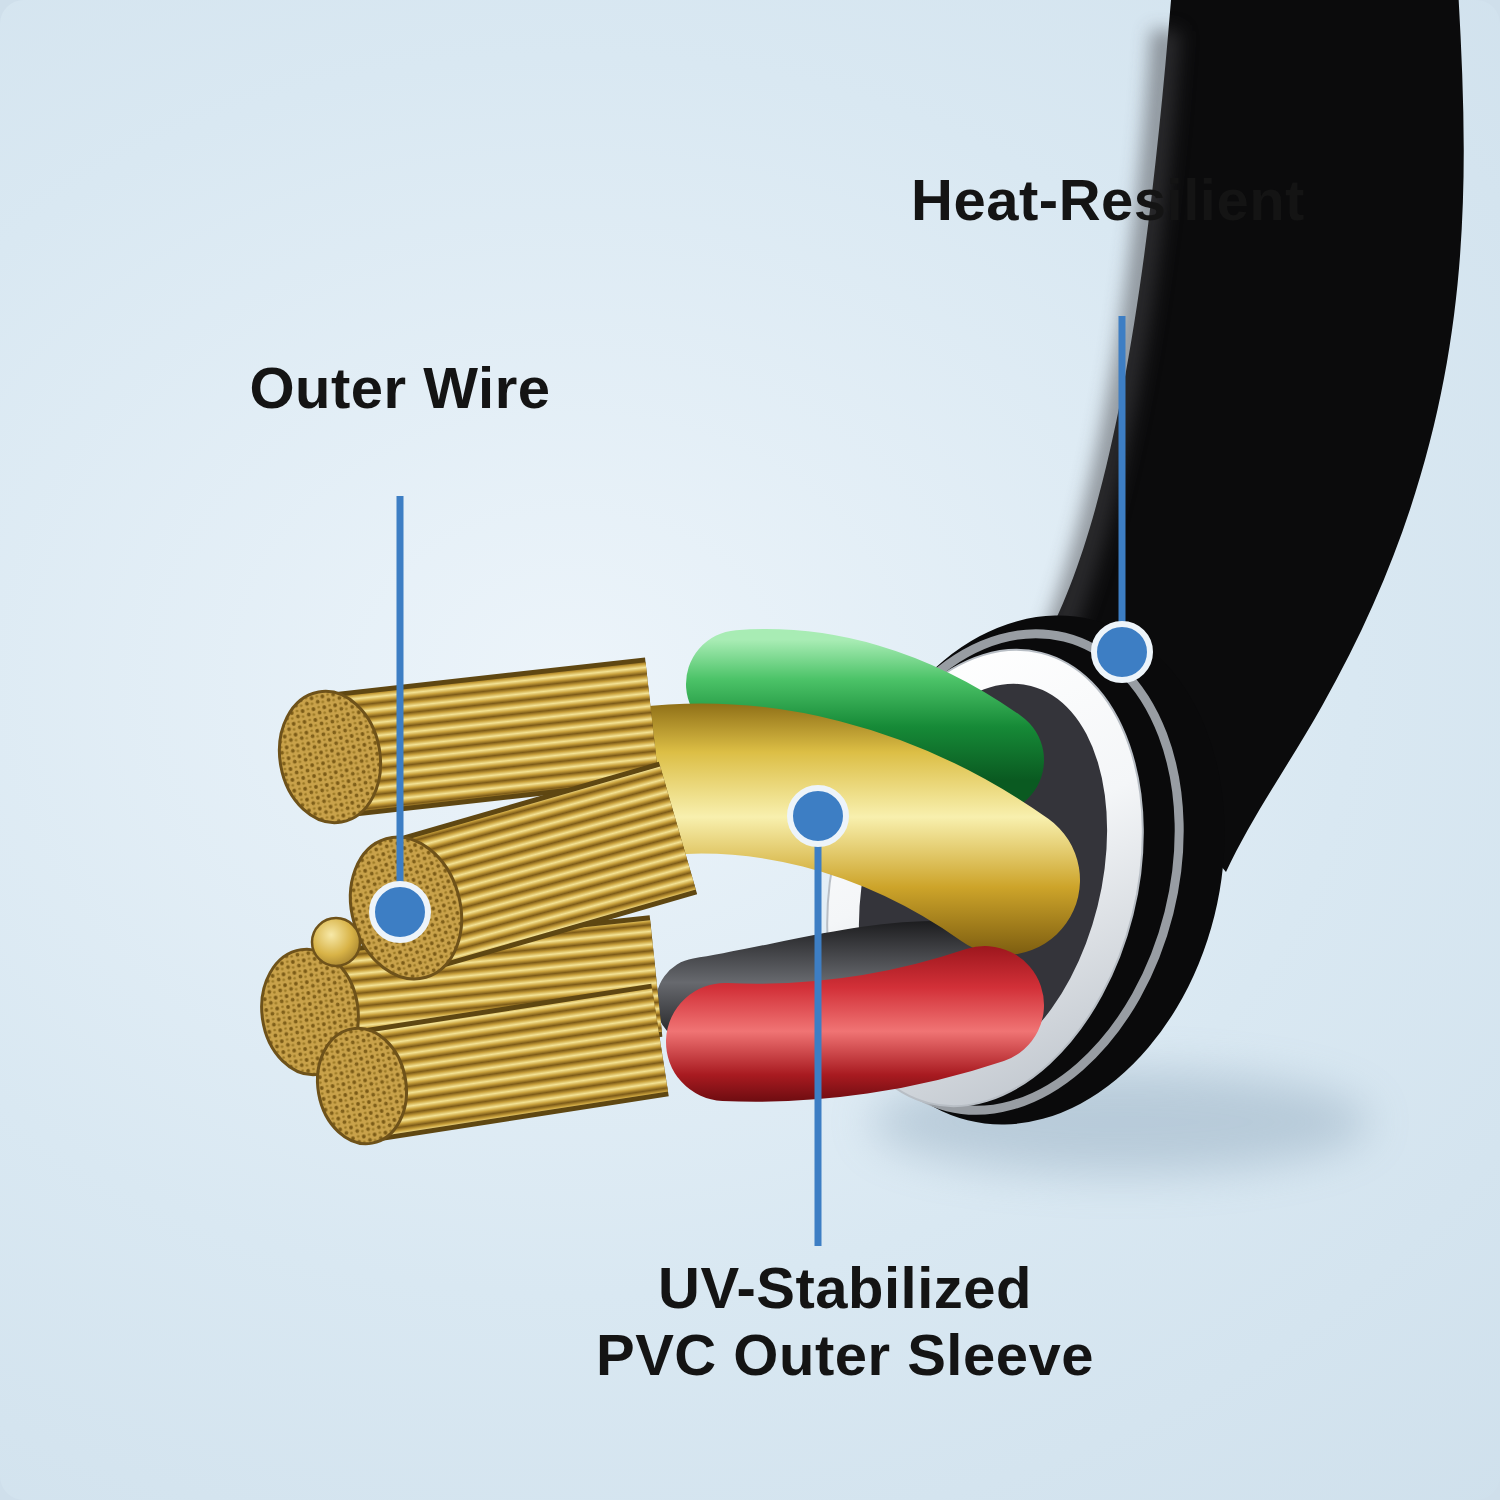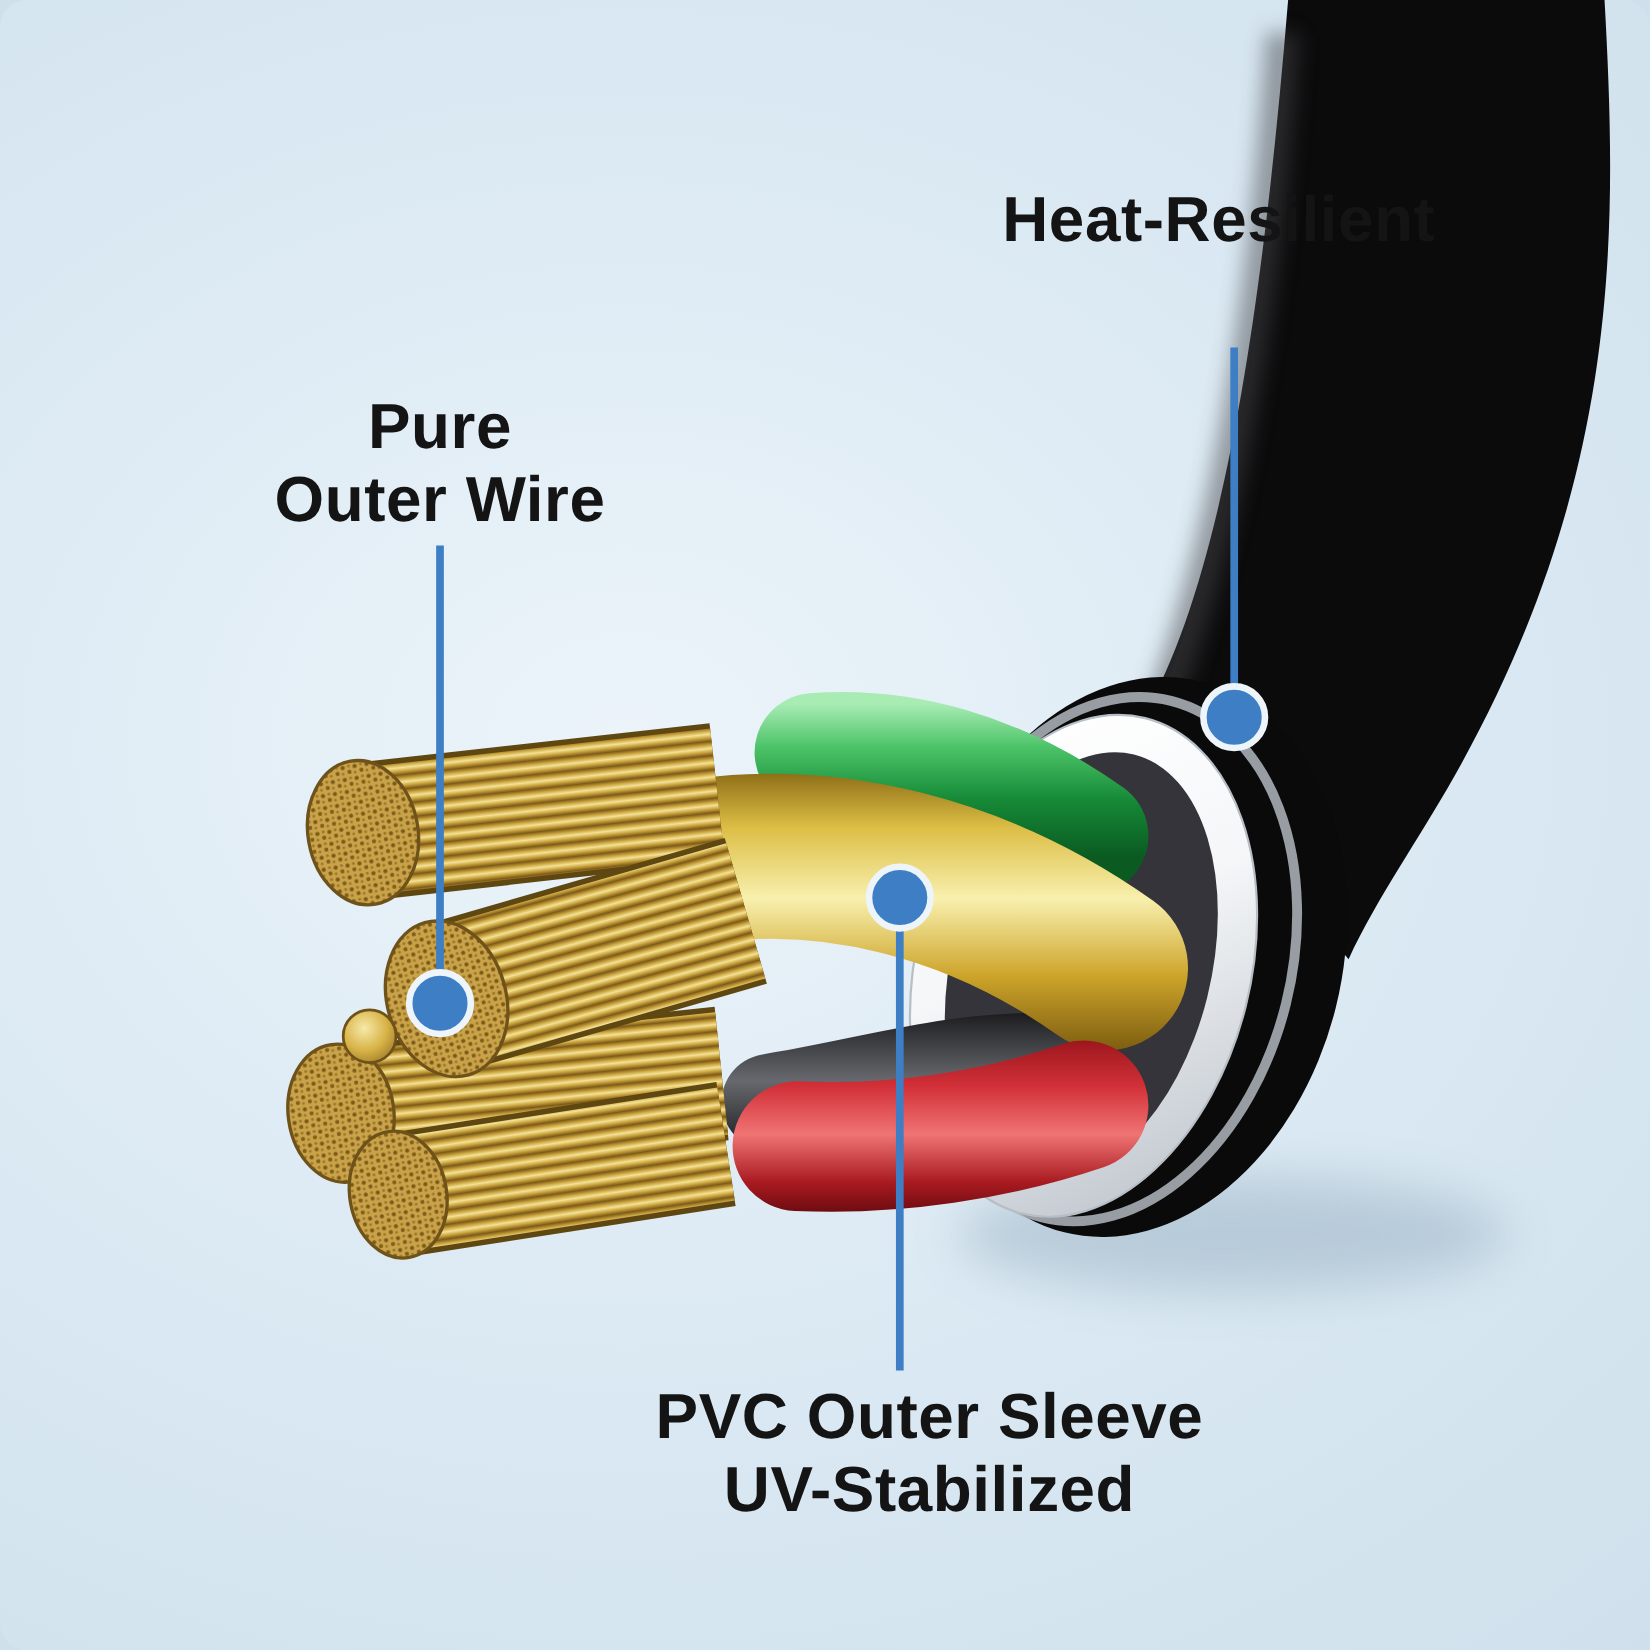"Pure" div { html: <div>Pure</div> -> none }
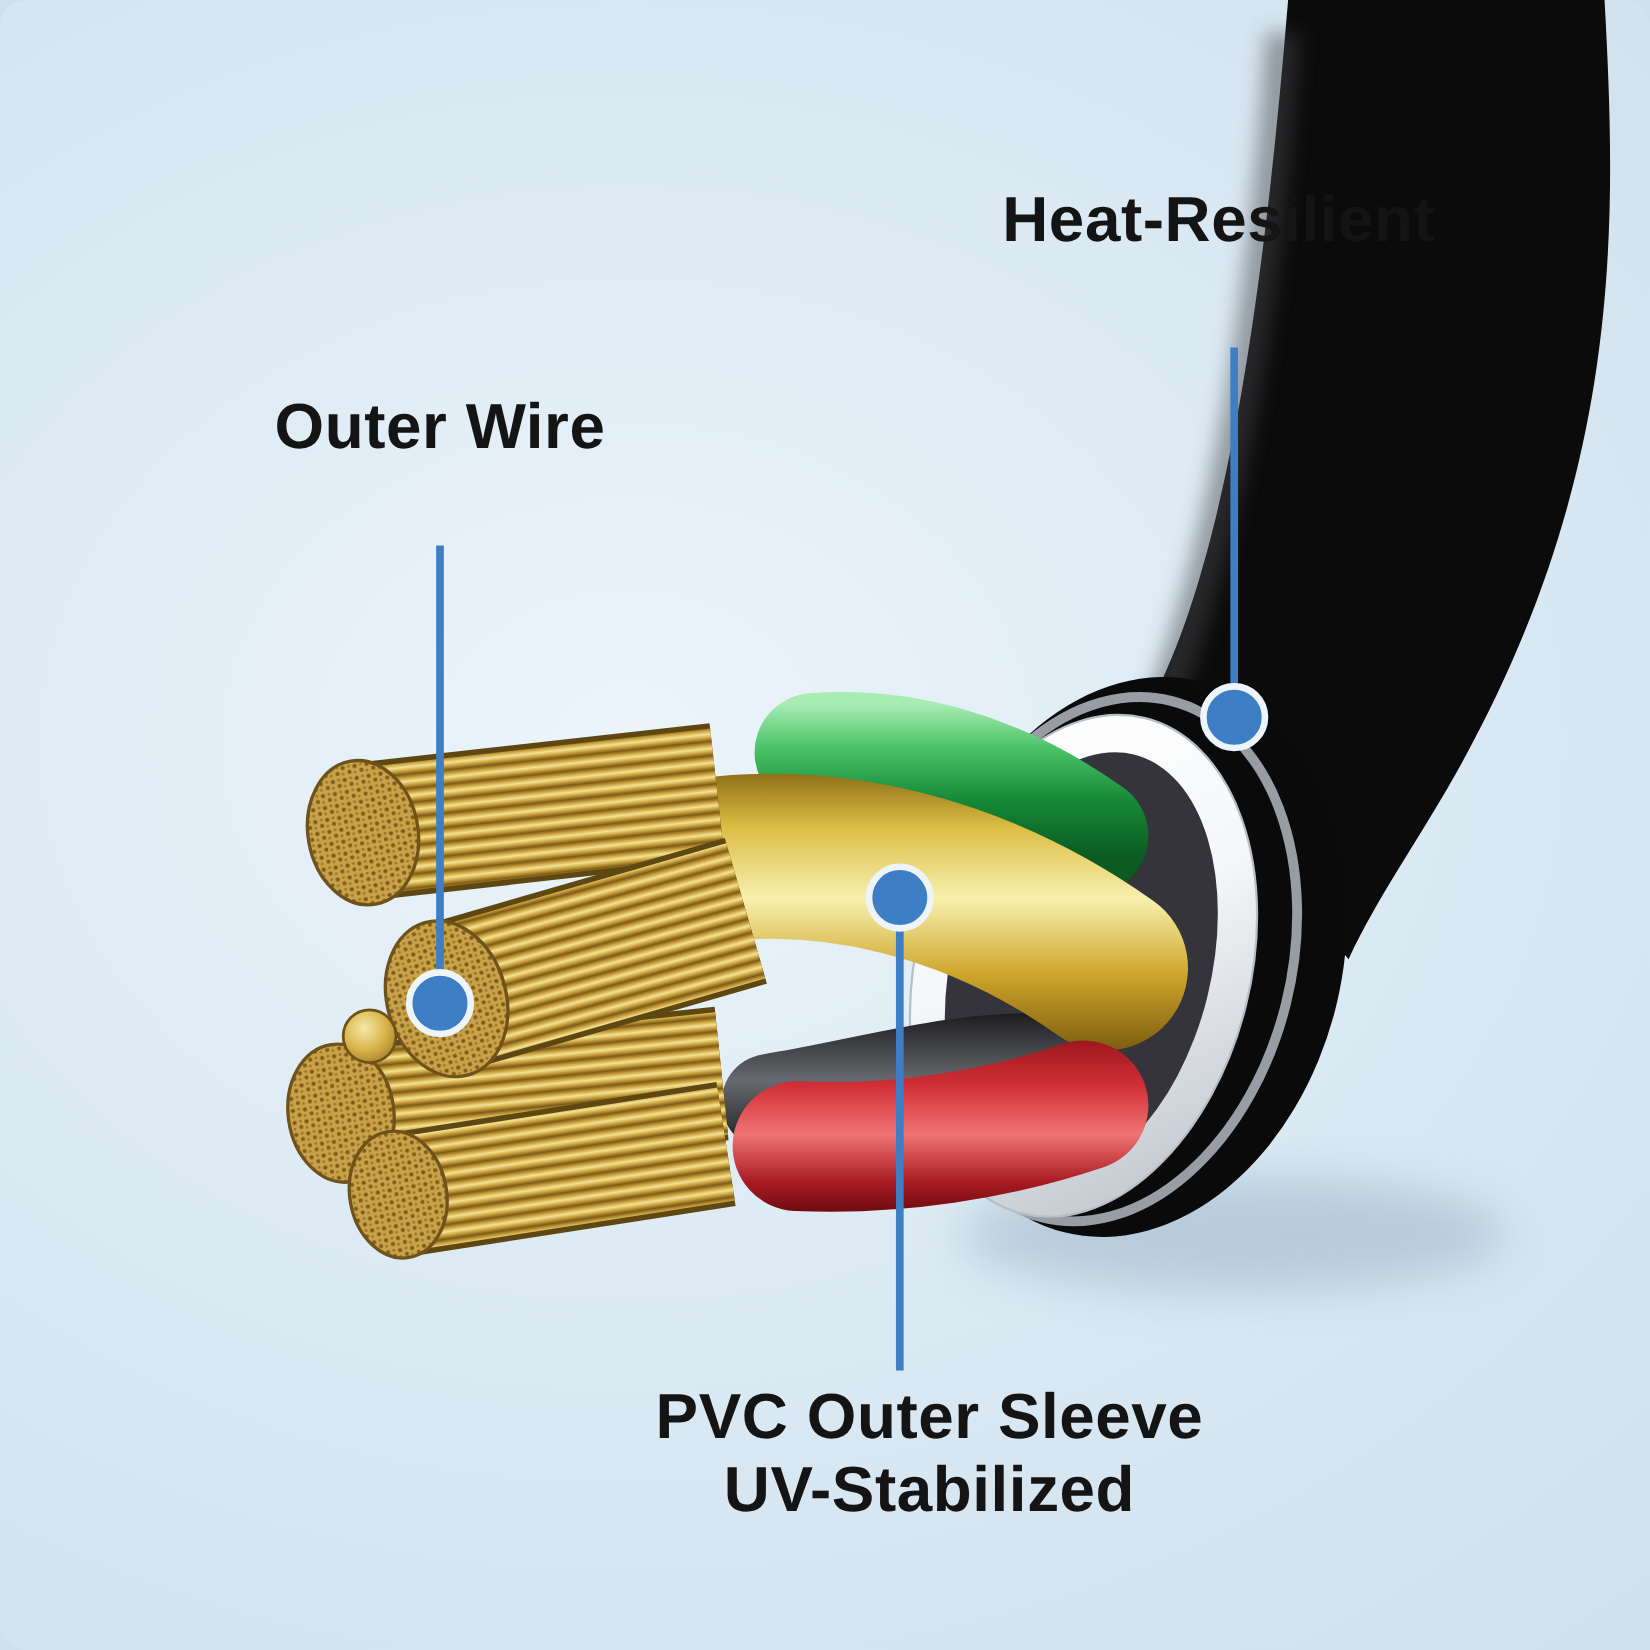"PVC Outer Sleeve" div { order: before "UV-Stabilized" -> after "UV-Stabilized" }
